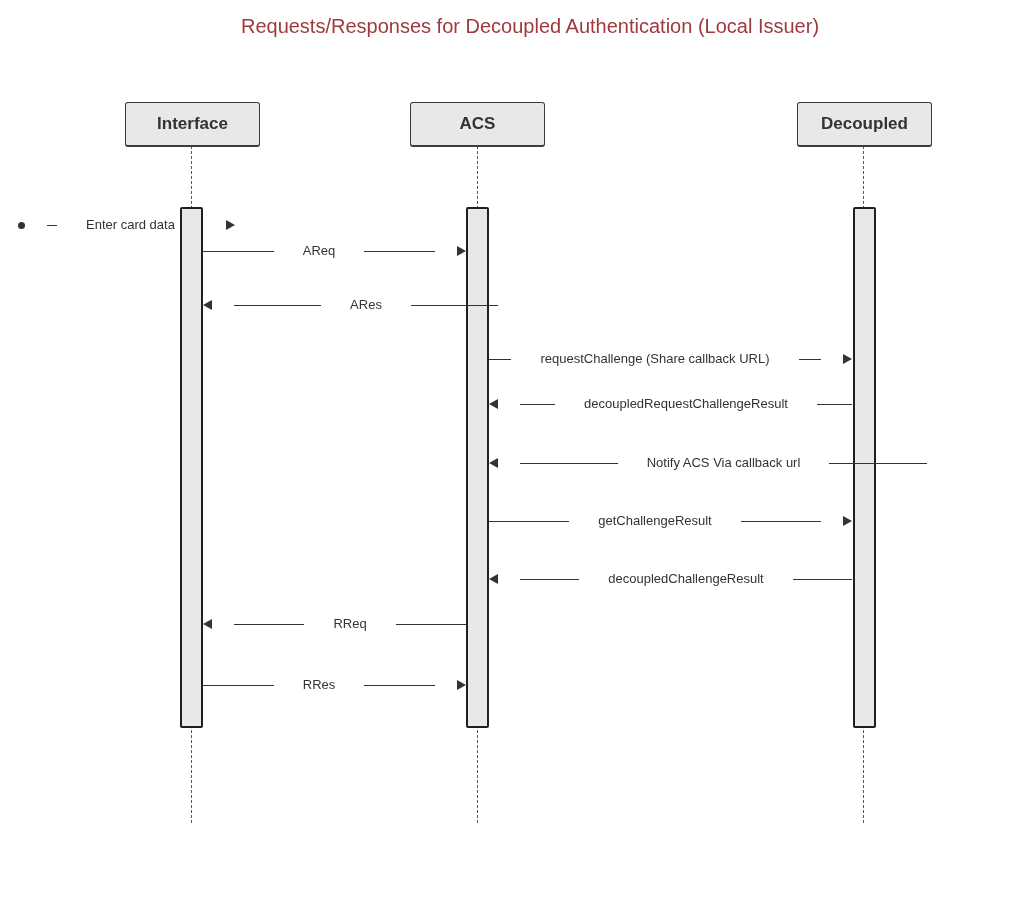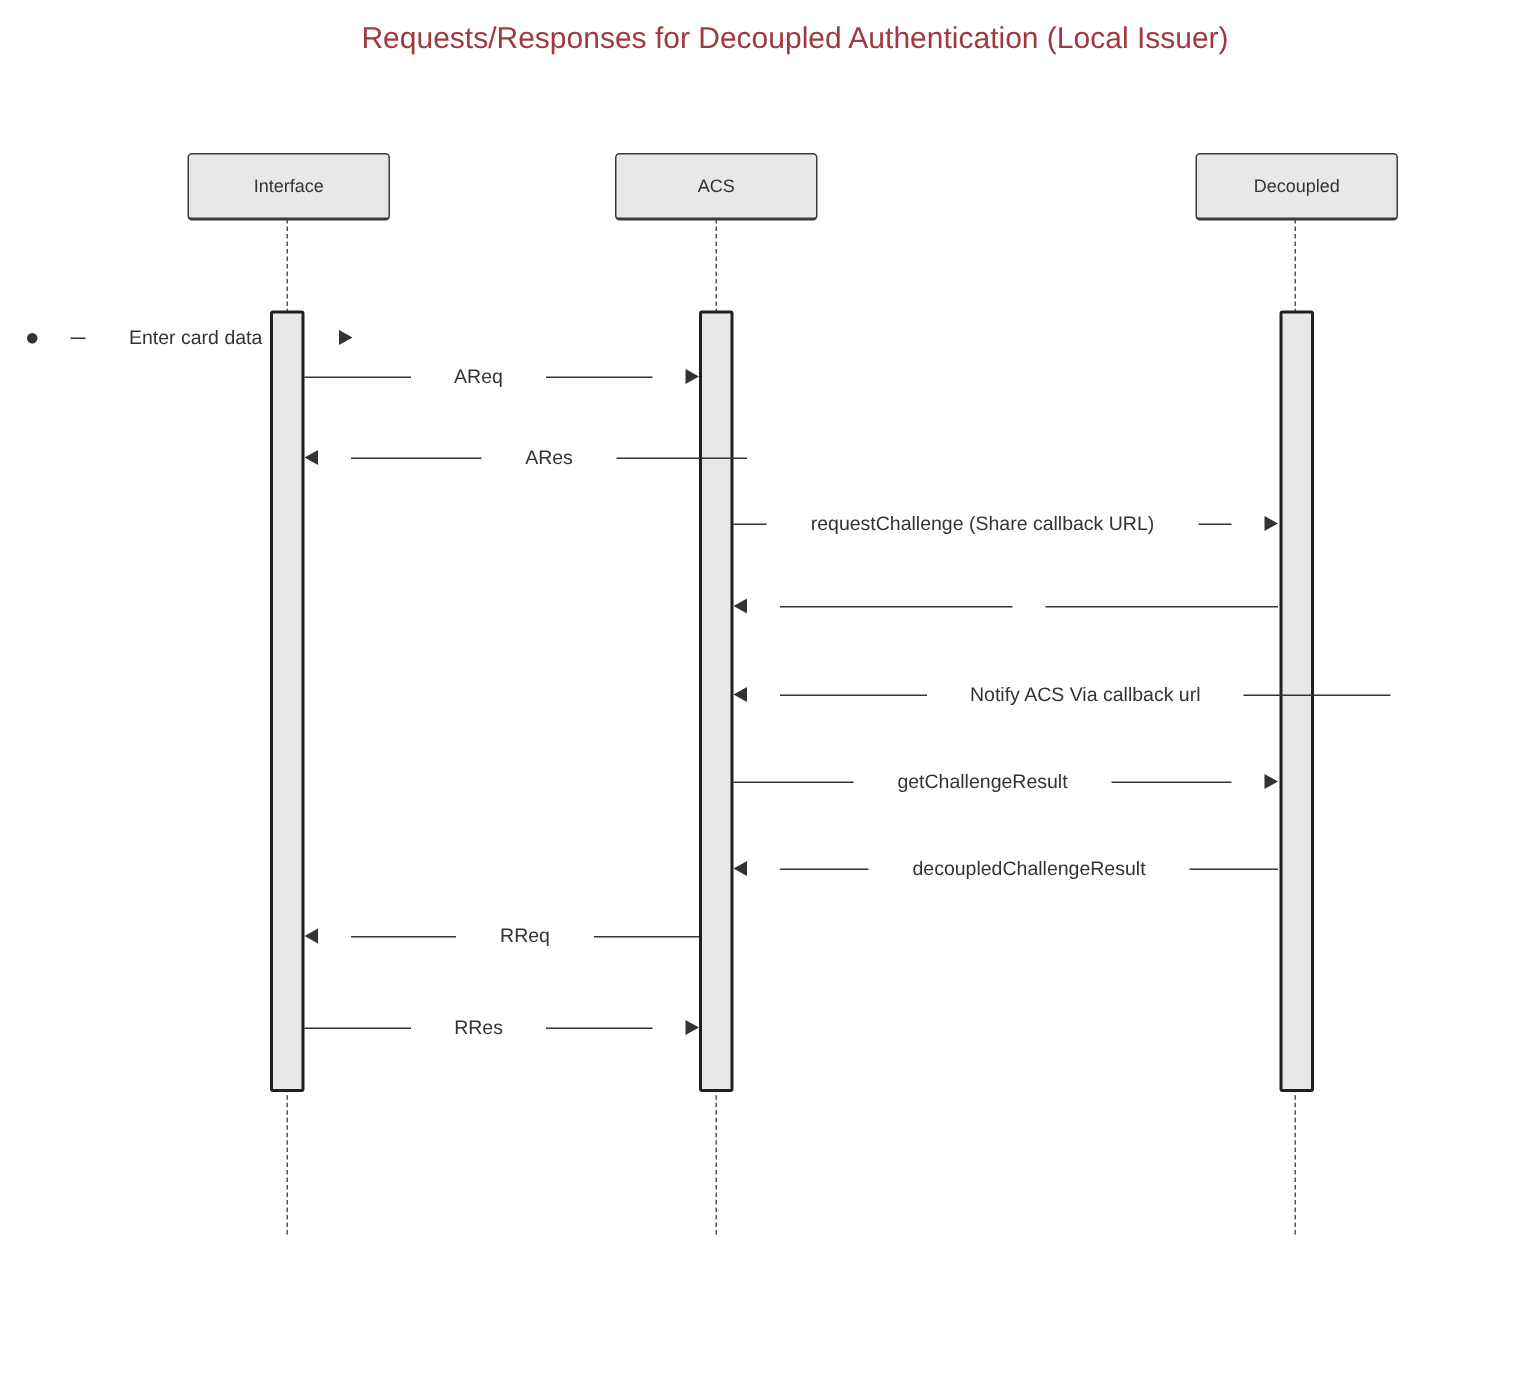"Interface" .actor-label { font-size: 12px -> 17px; font-weight: normal -> bold }
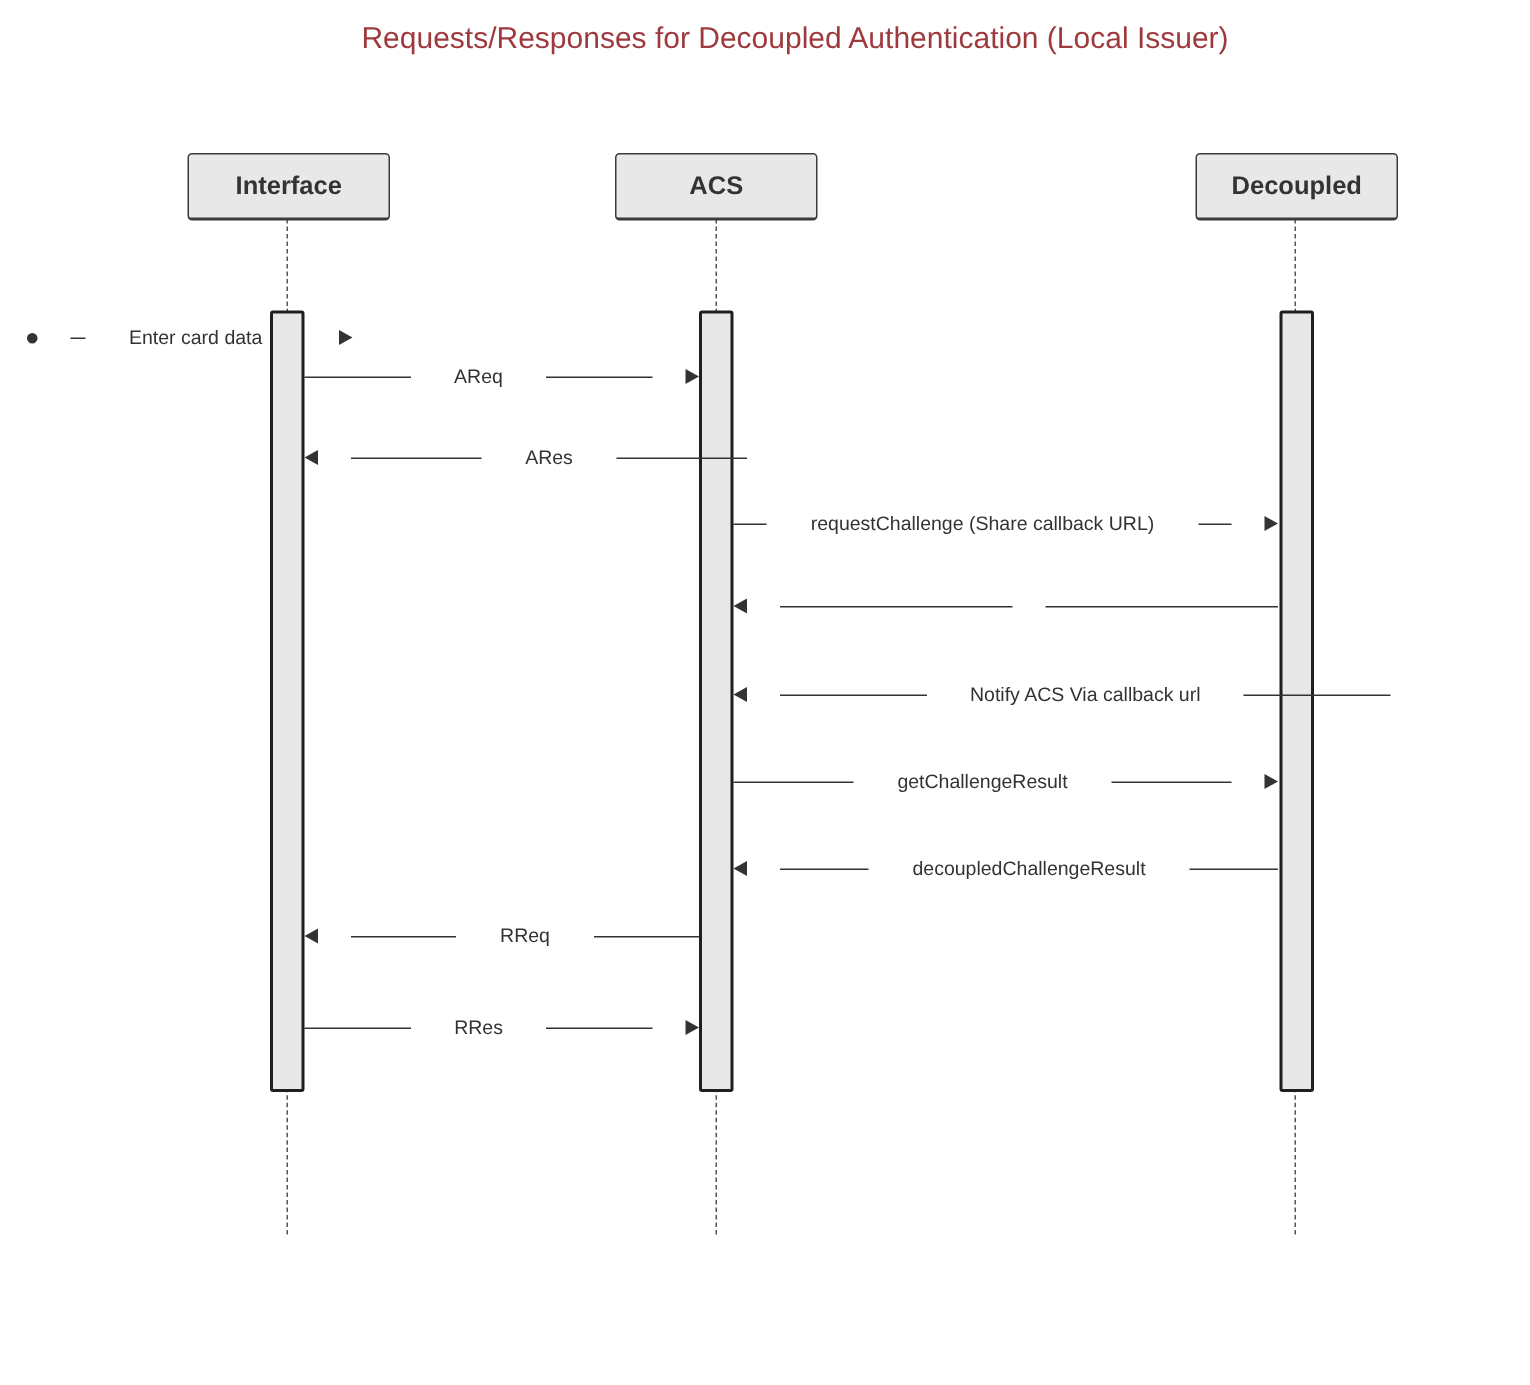"requestChallenge (Share callback URL)" div.msg { top: 339px -> 349px }
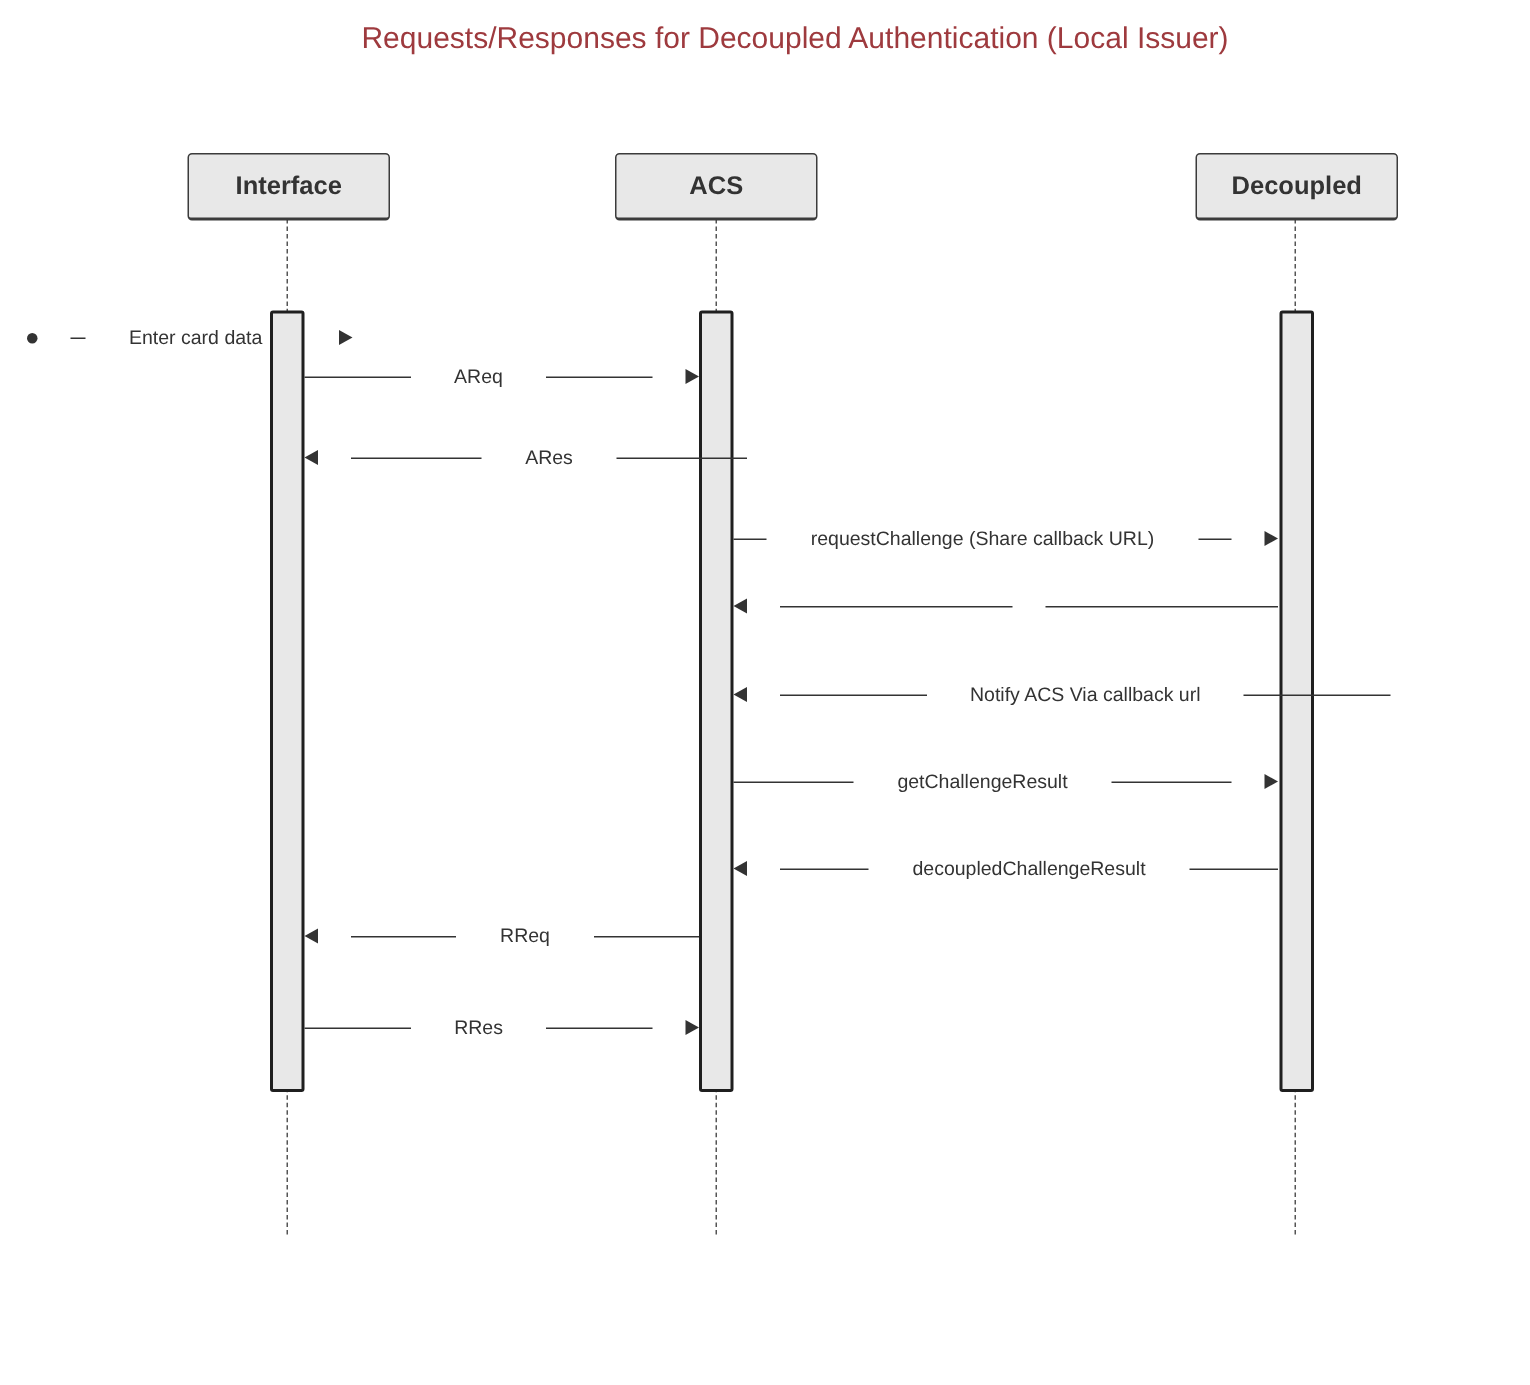"decoupledRequestChallengeResult" span.lbl { html: none -> <span>decoupledRequestChallengeResult</span> }
